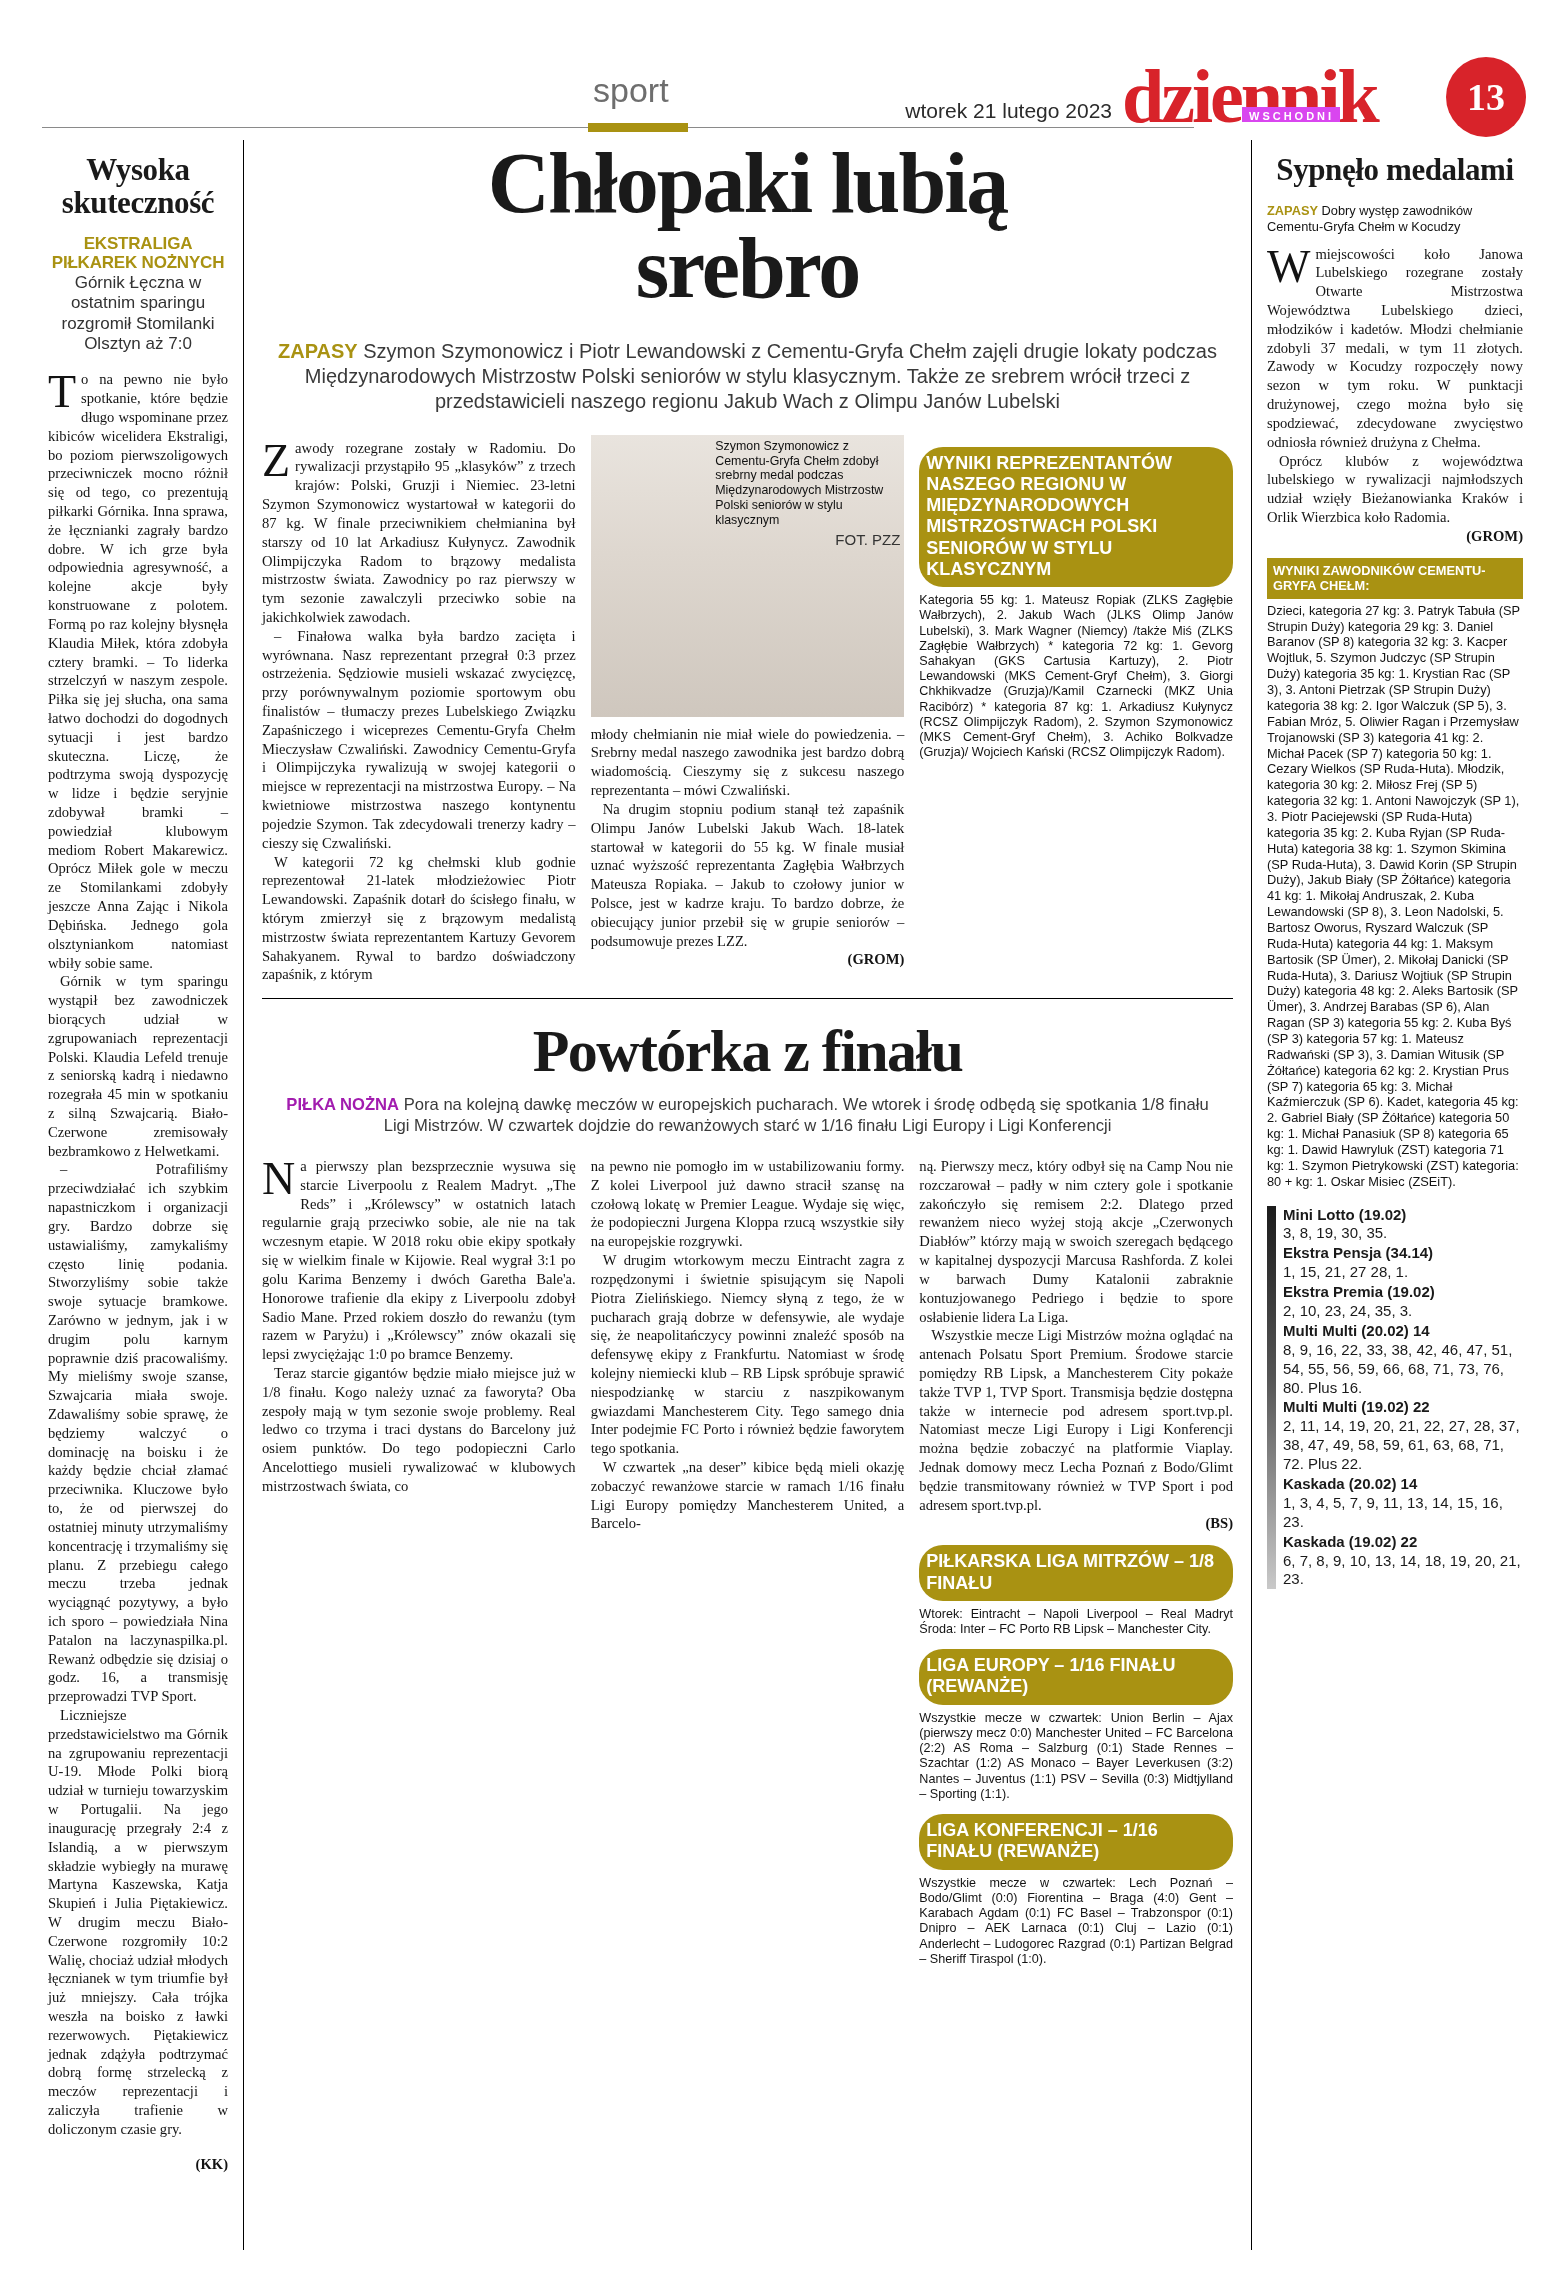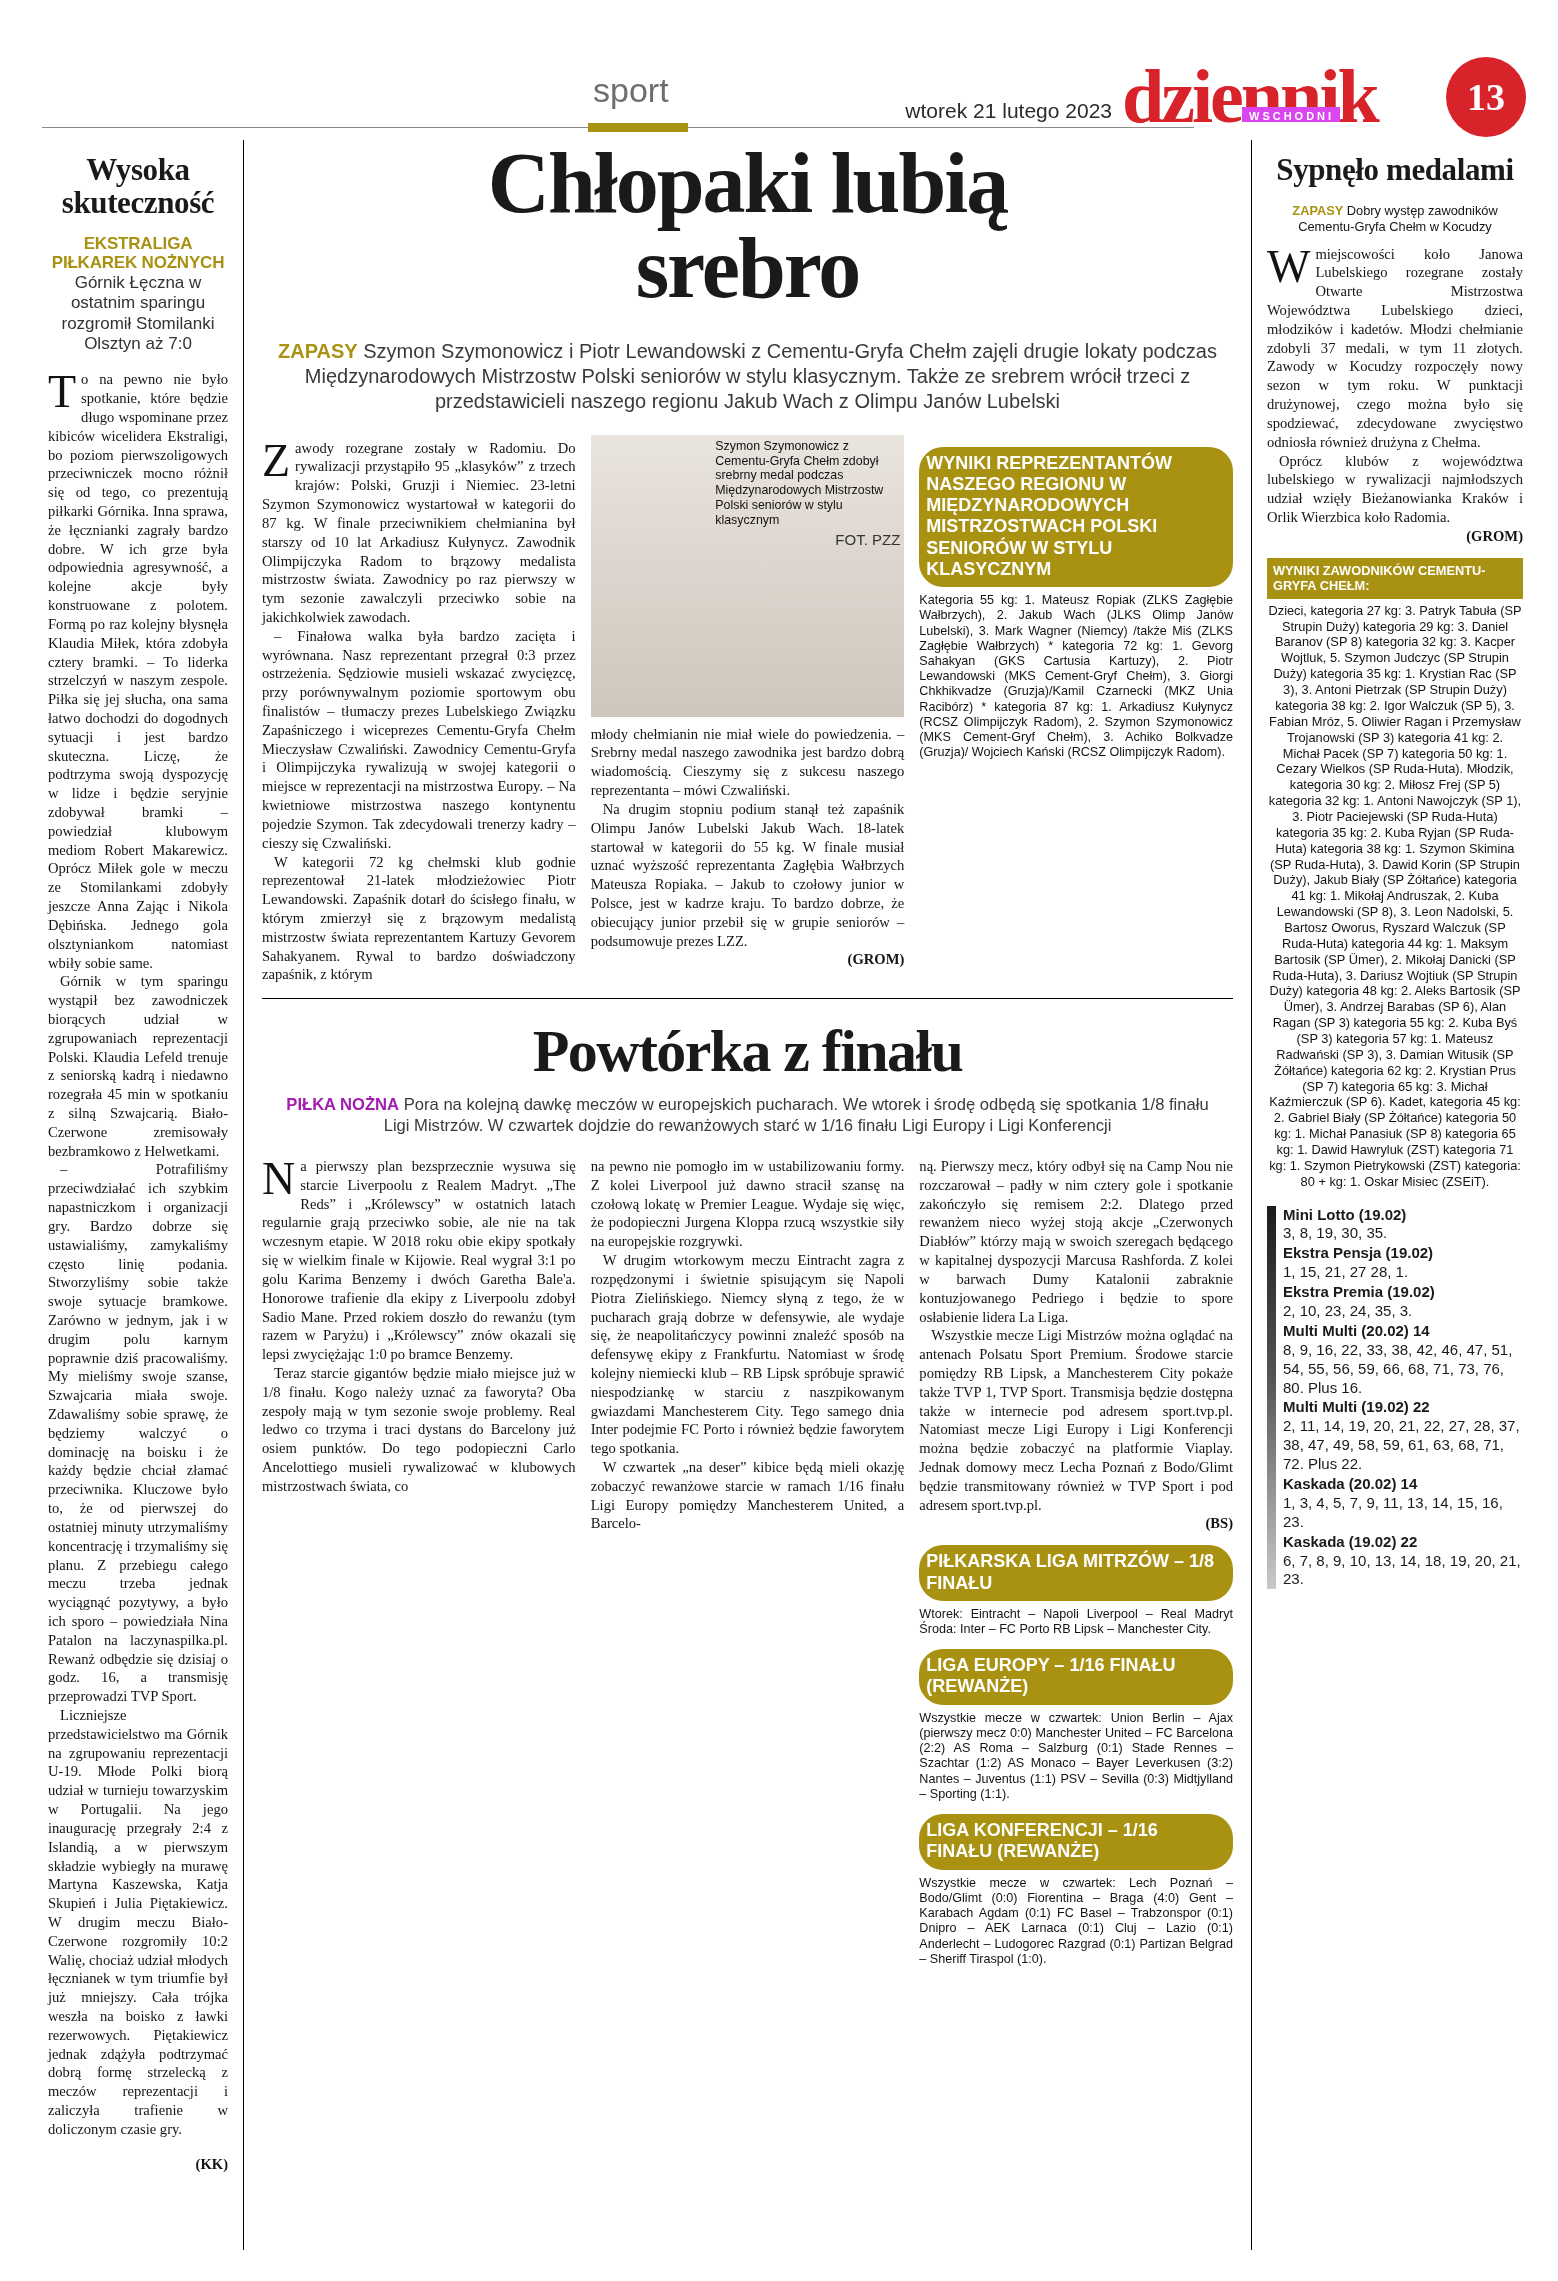"ZAPASY Dobry występ zawodników" .rbox-body { text-align: center -> left }
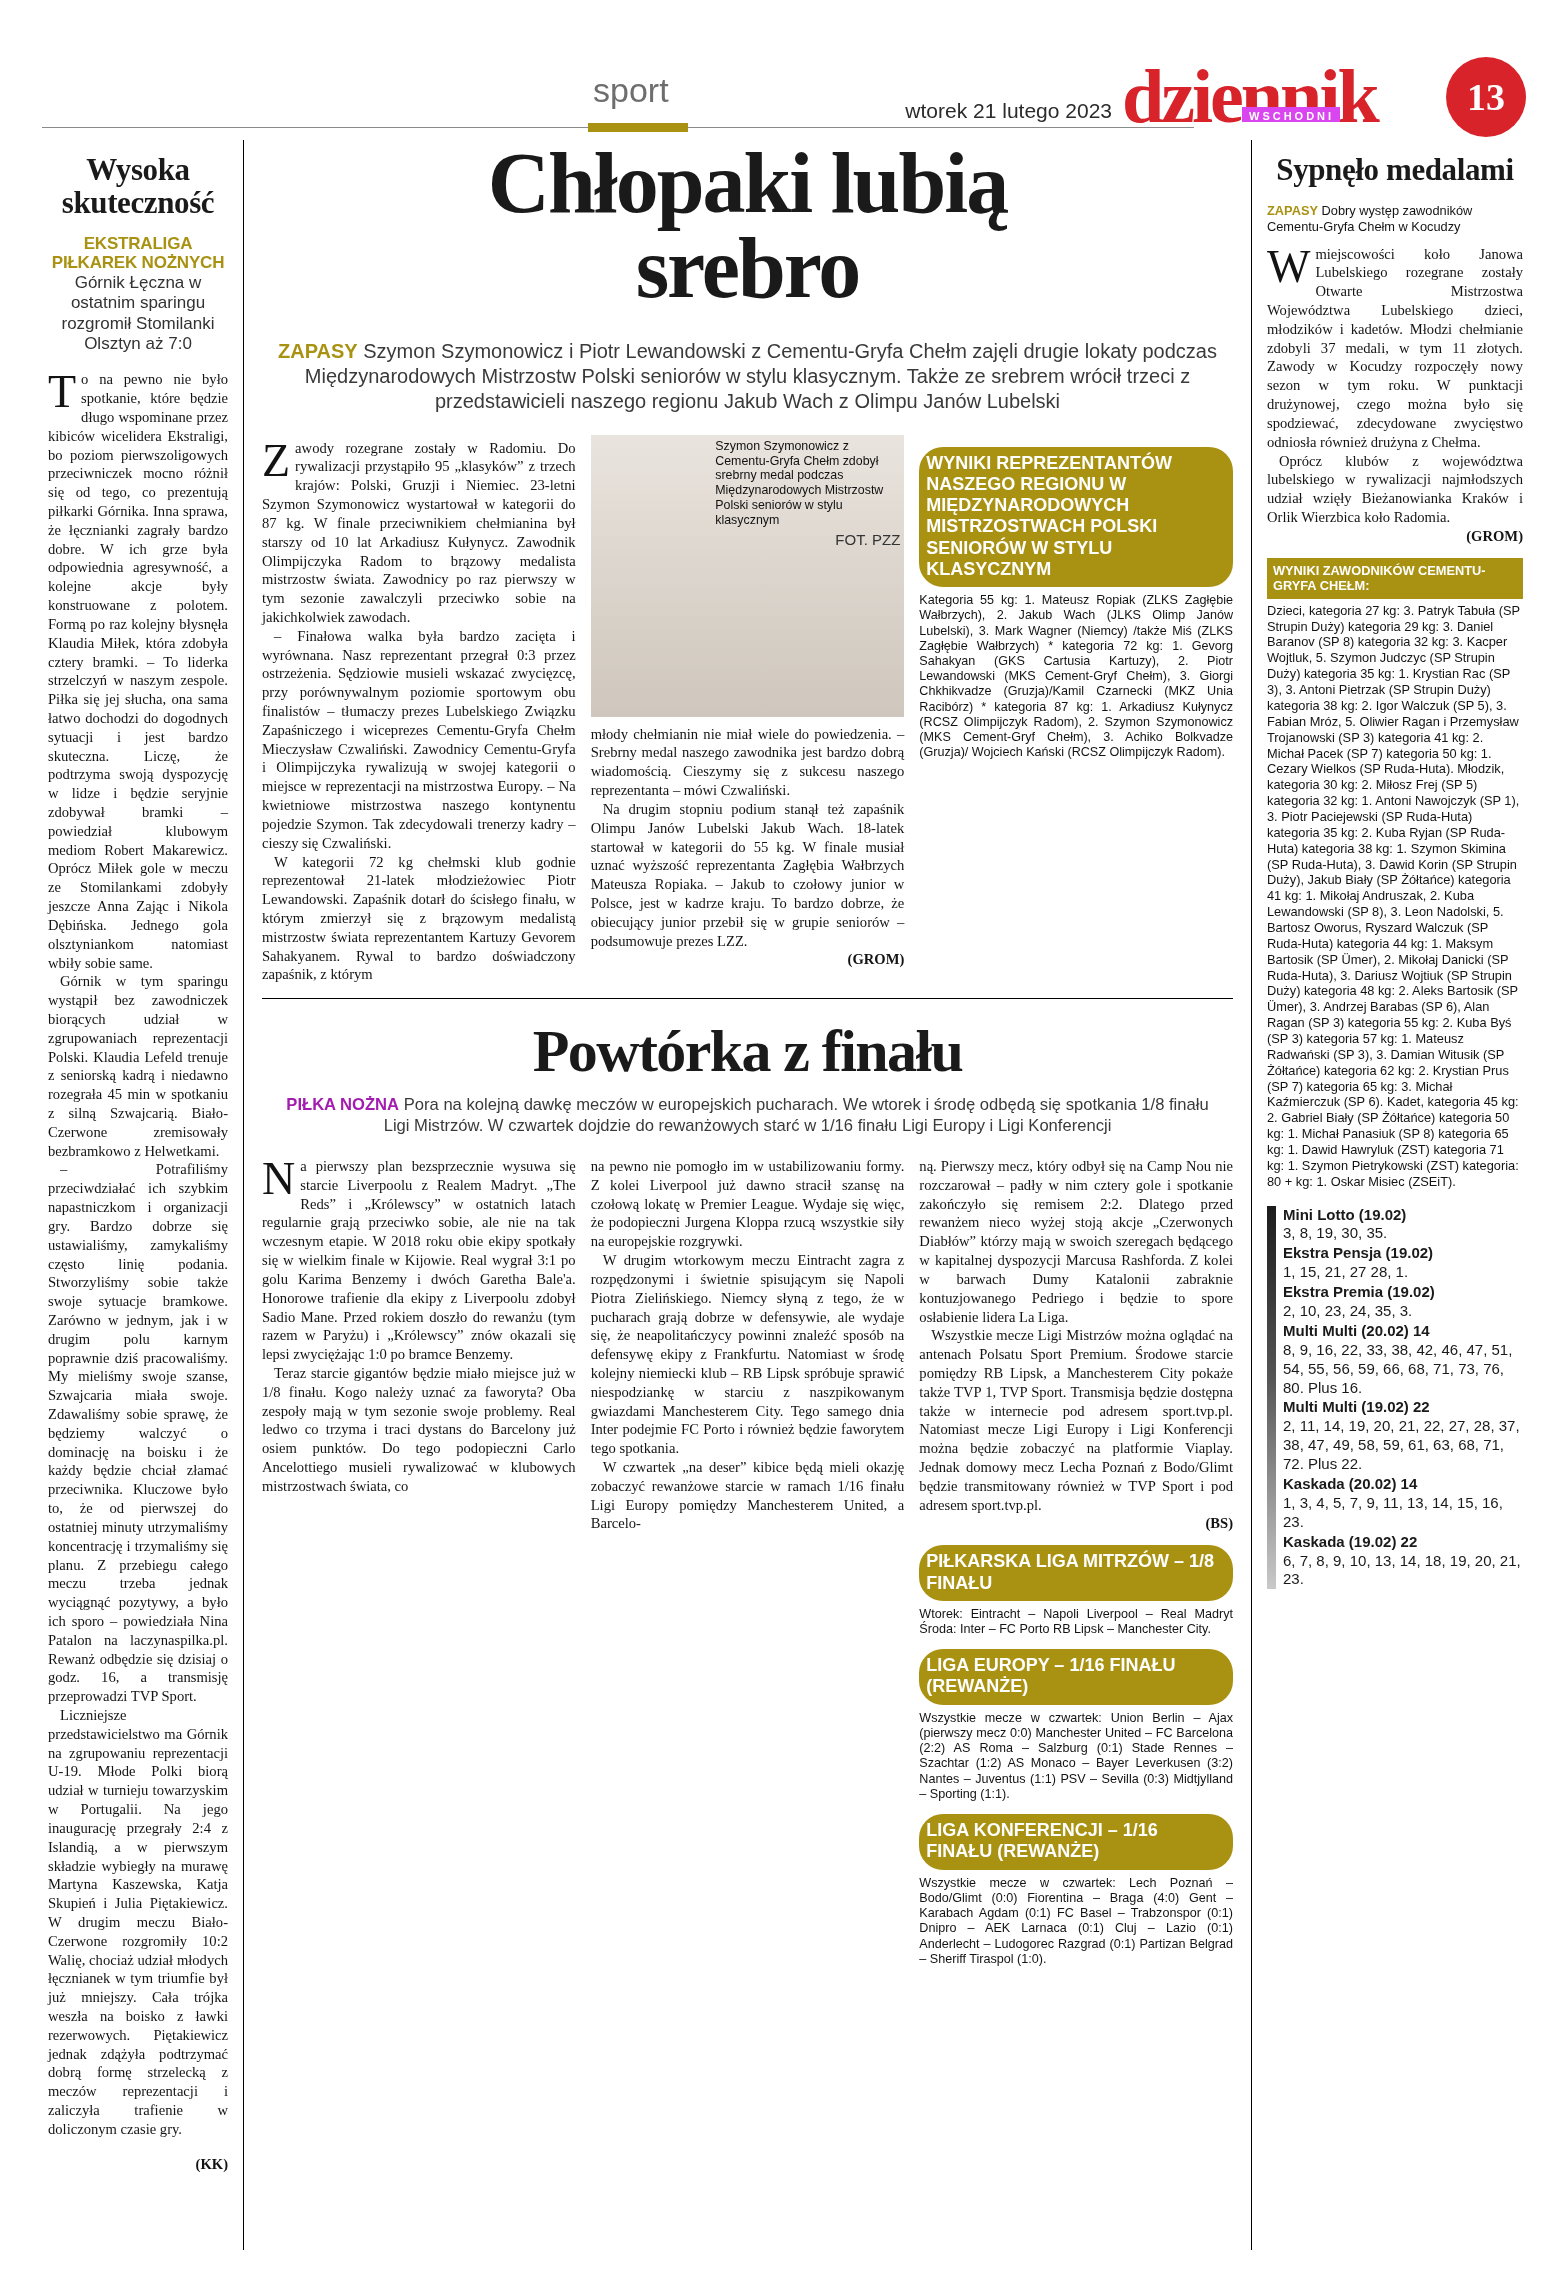"Ekstra Pensja (19.02)" h4 { text: 19.02 -> 34.14 }
